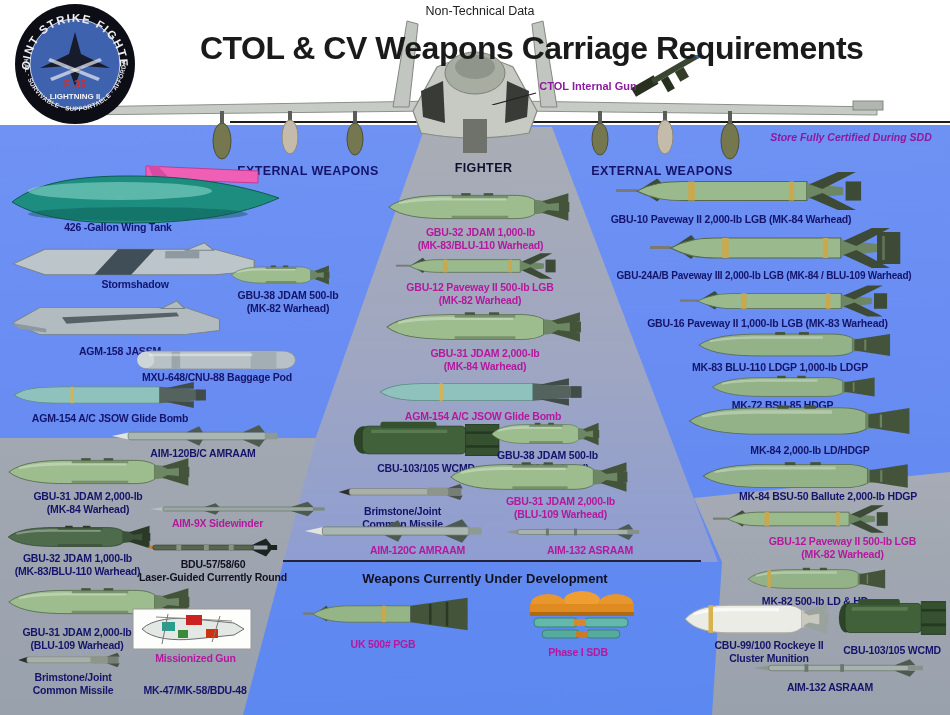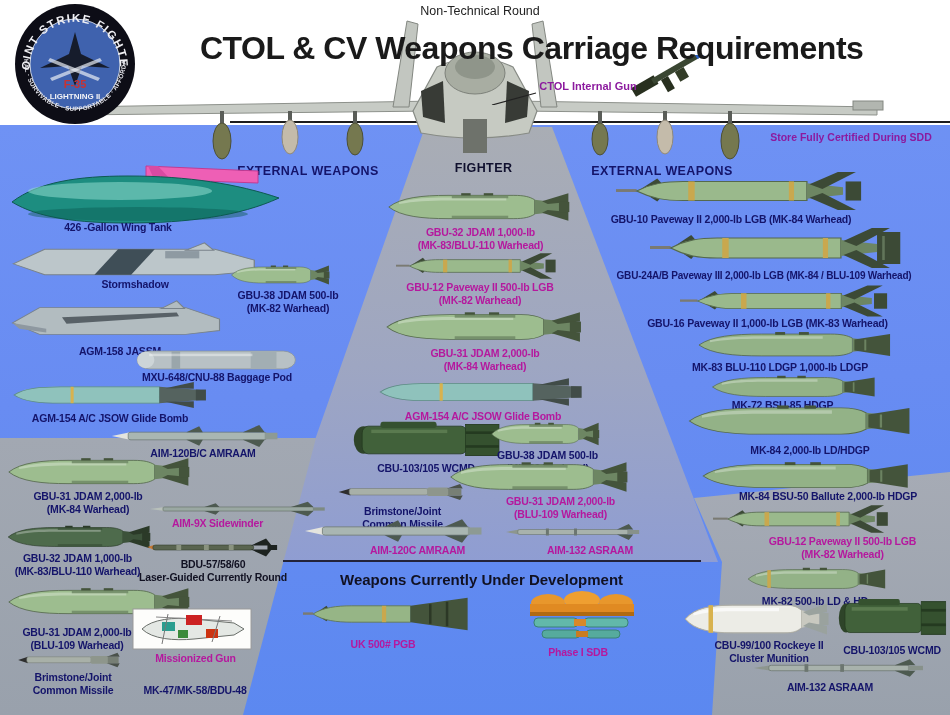"Non-Technical Round" div.abs { text: Round -> Data }
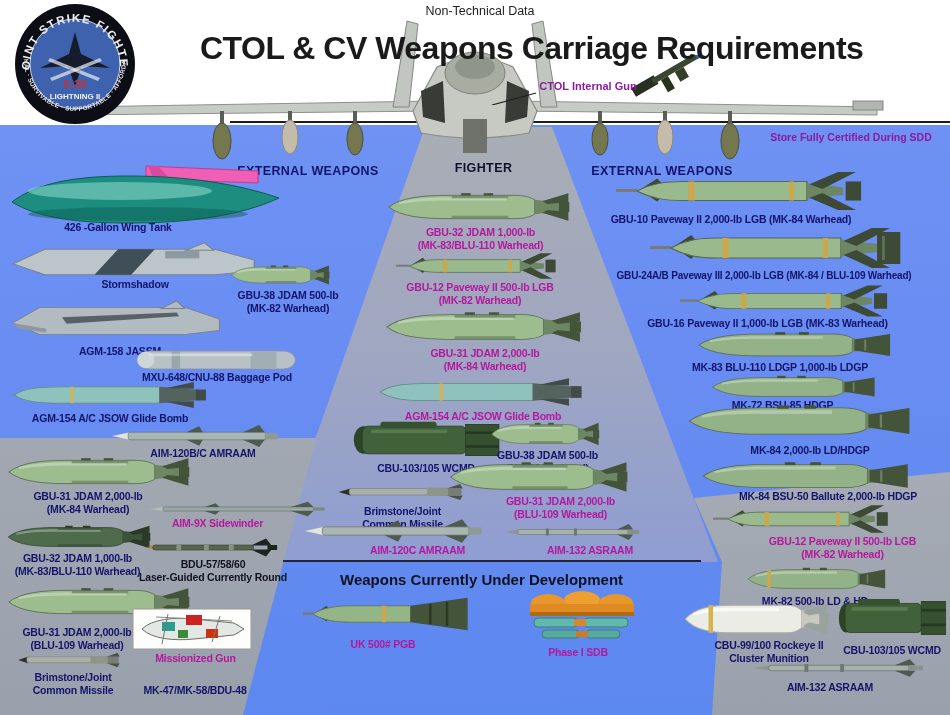"Store Fully Certified During SDD" div.abs { font-style: none -> italic }
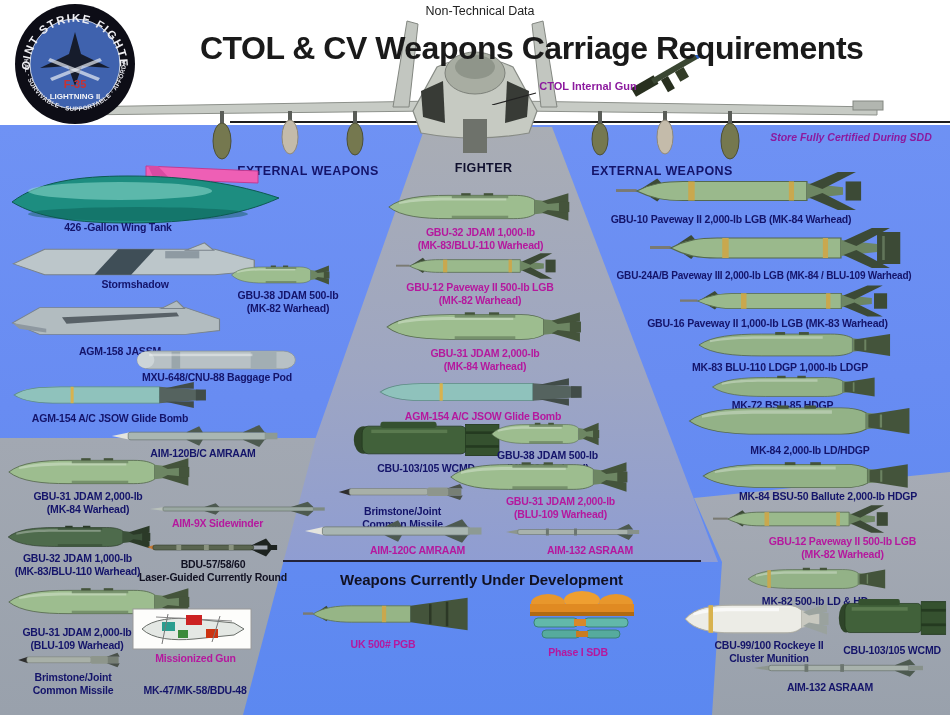"Weapons Currently Under Development" #dev-header { font-size: 15px -> 13px; text-align: left -> center }
